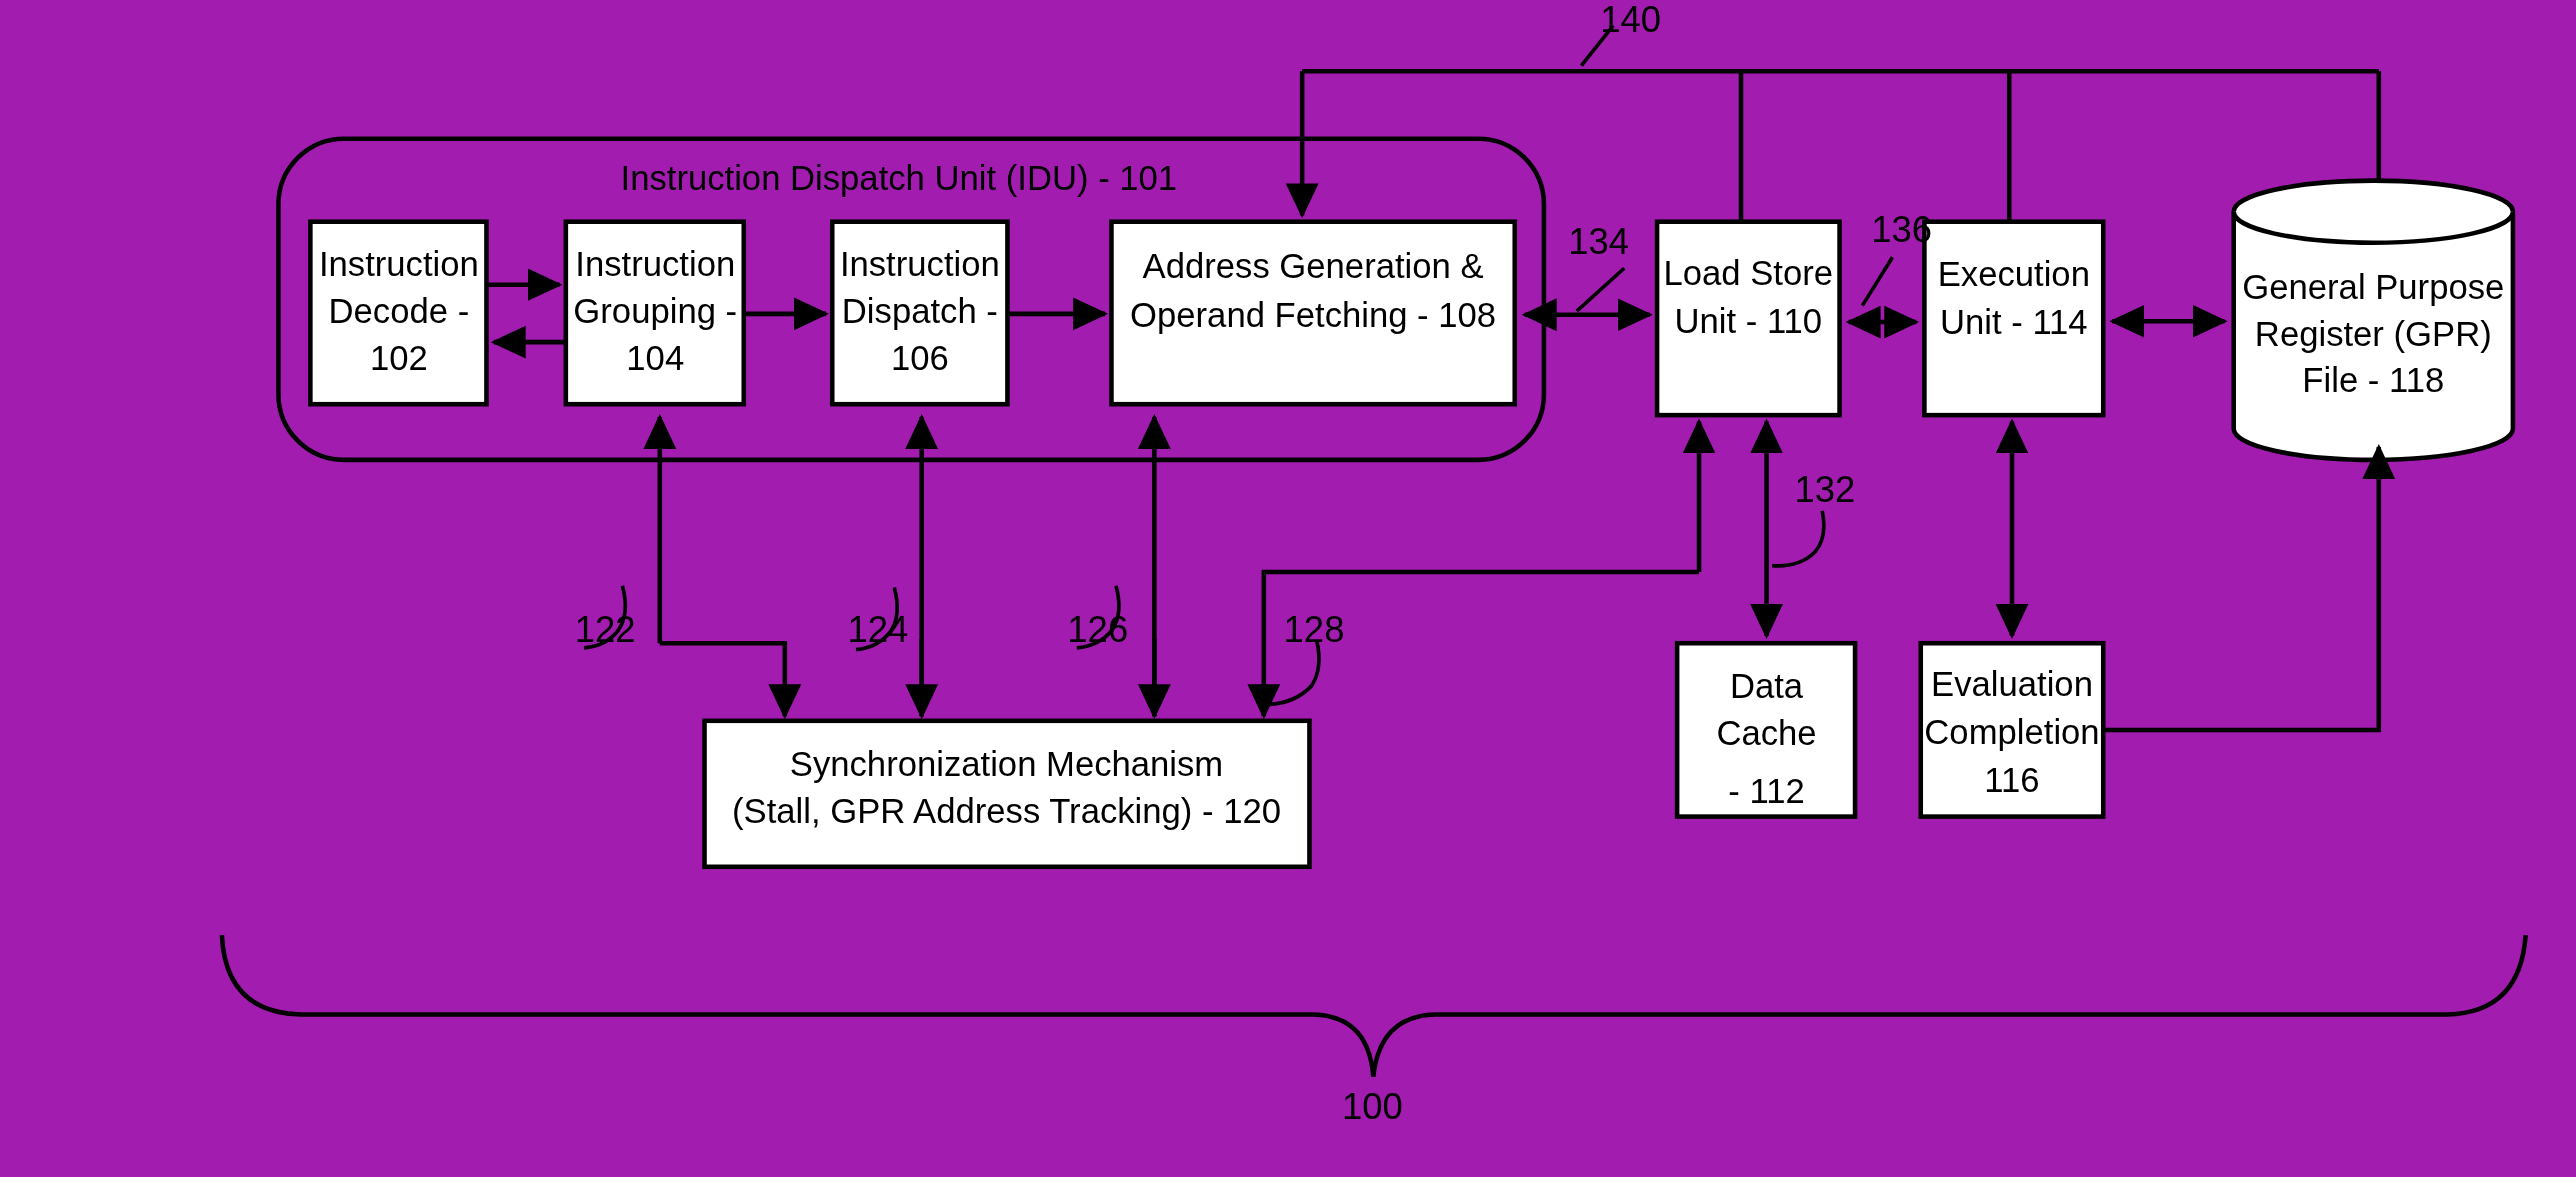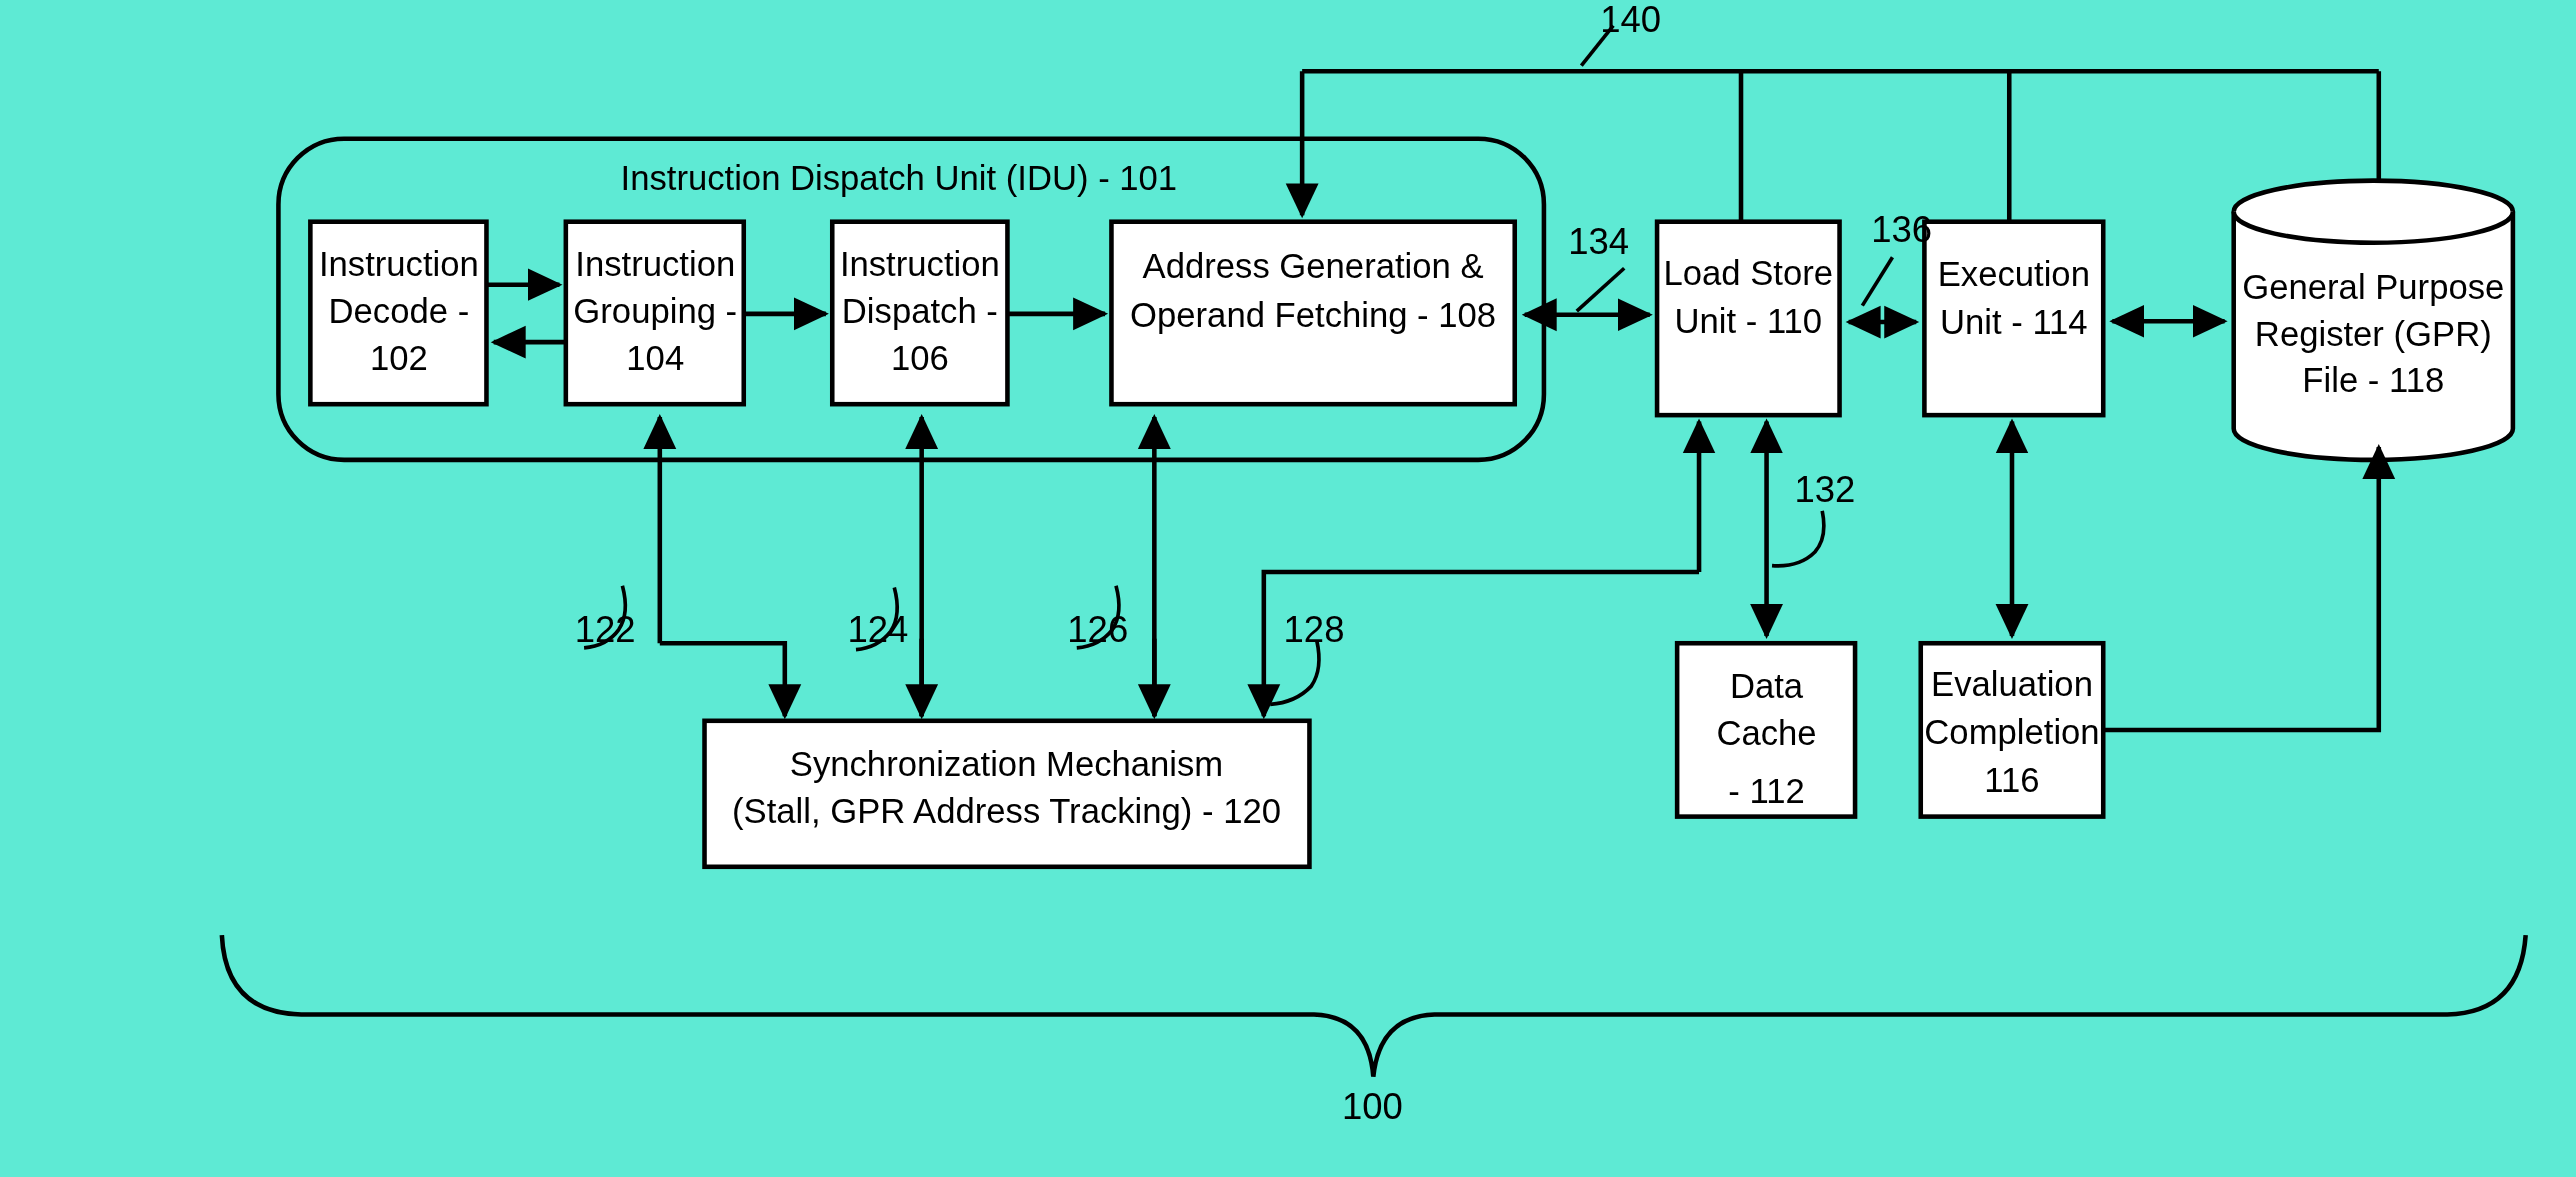"140" #stage { background: #5eead4 -> #a21caf }
